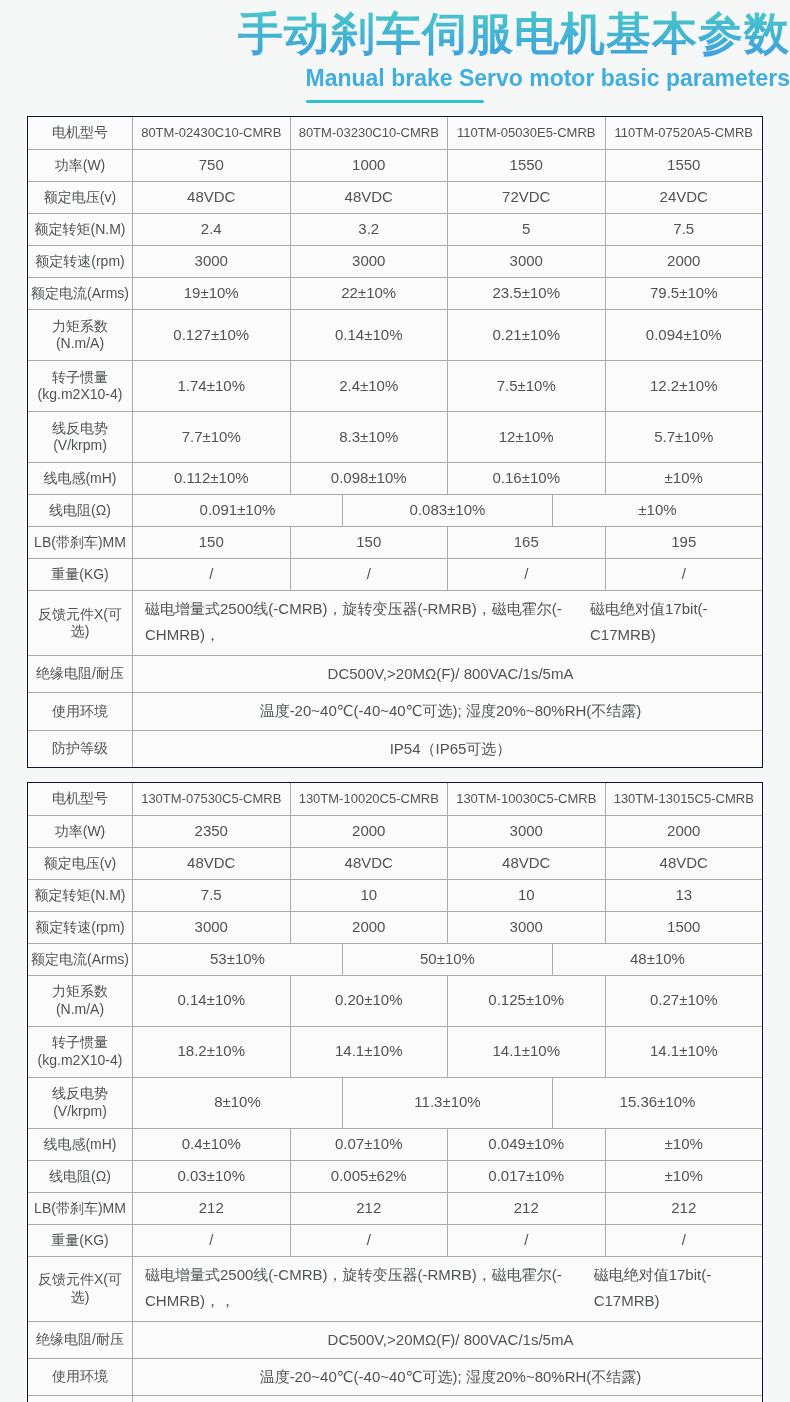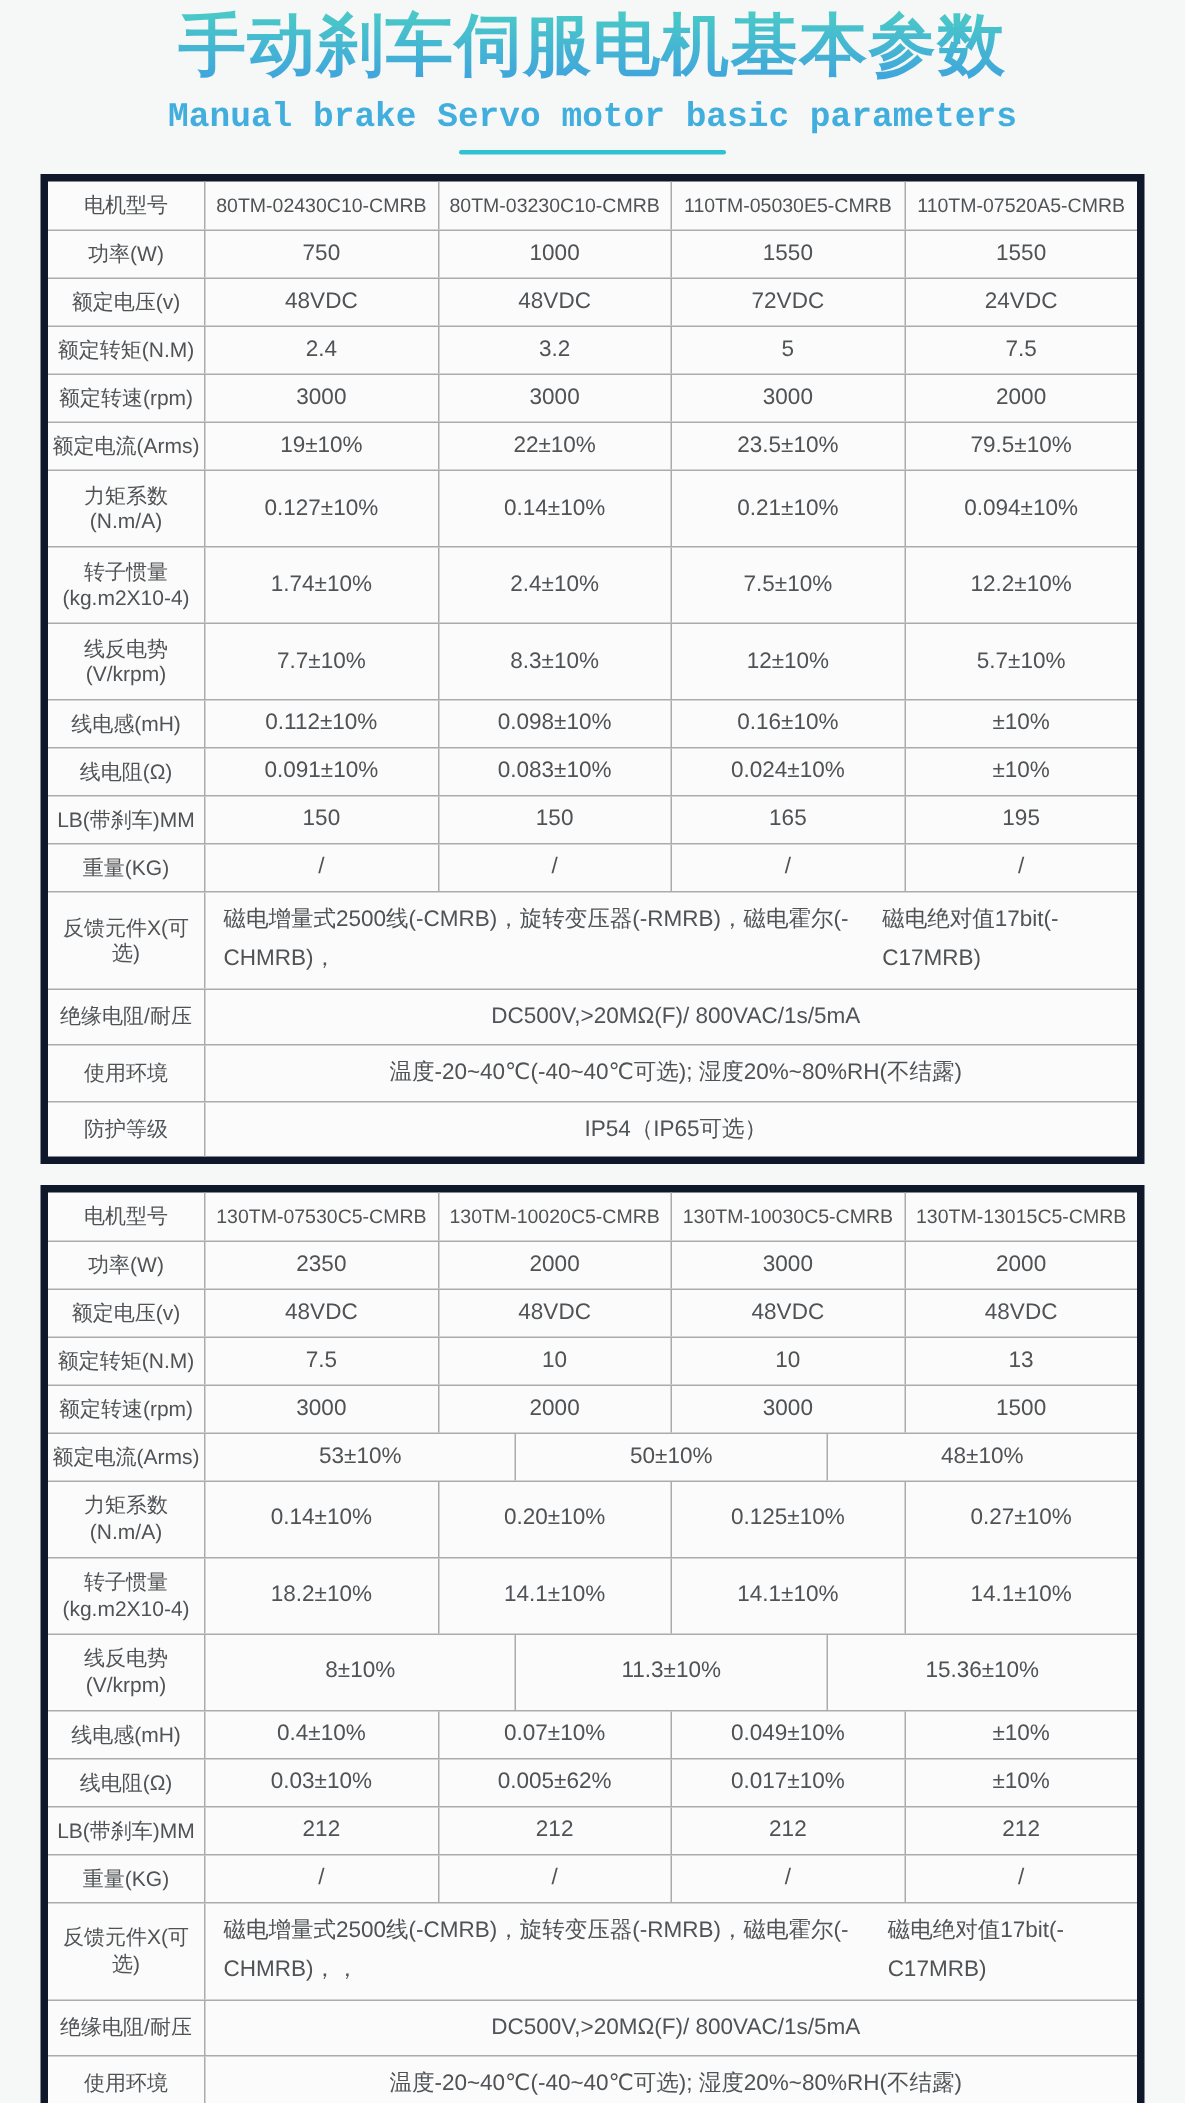"手动刹车伺服电机基本参数" .header { font-family: Liberation Mono, monospace -> none; text-align: center -> right }
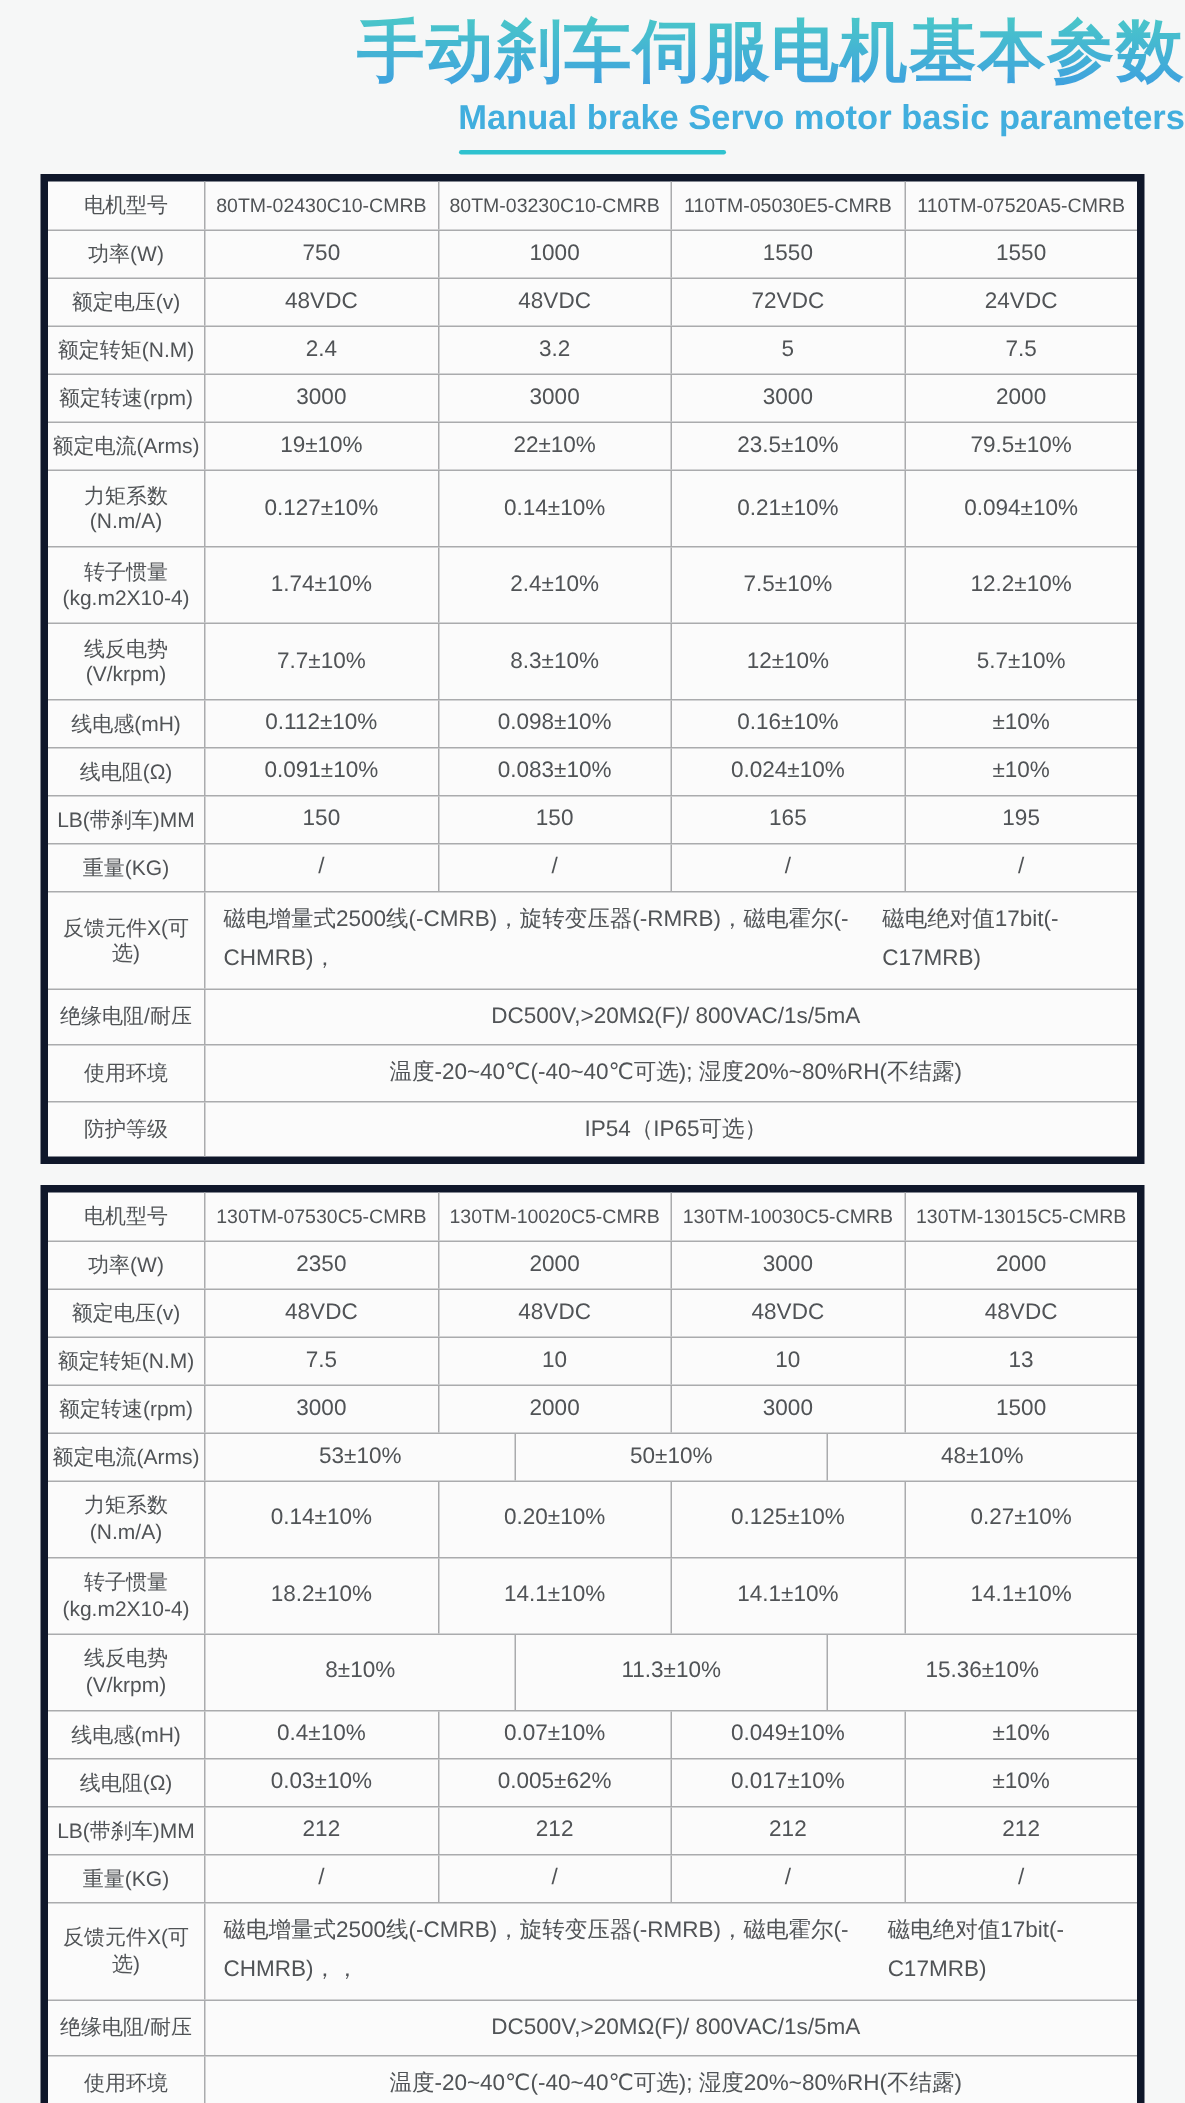"电机型号" .spec-table { border: 5px solid #0f172a -> 1px solid #0f172a }
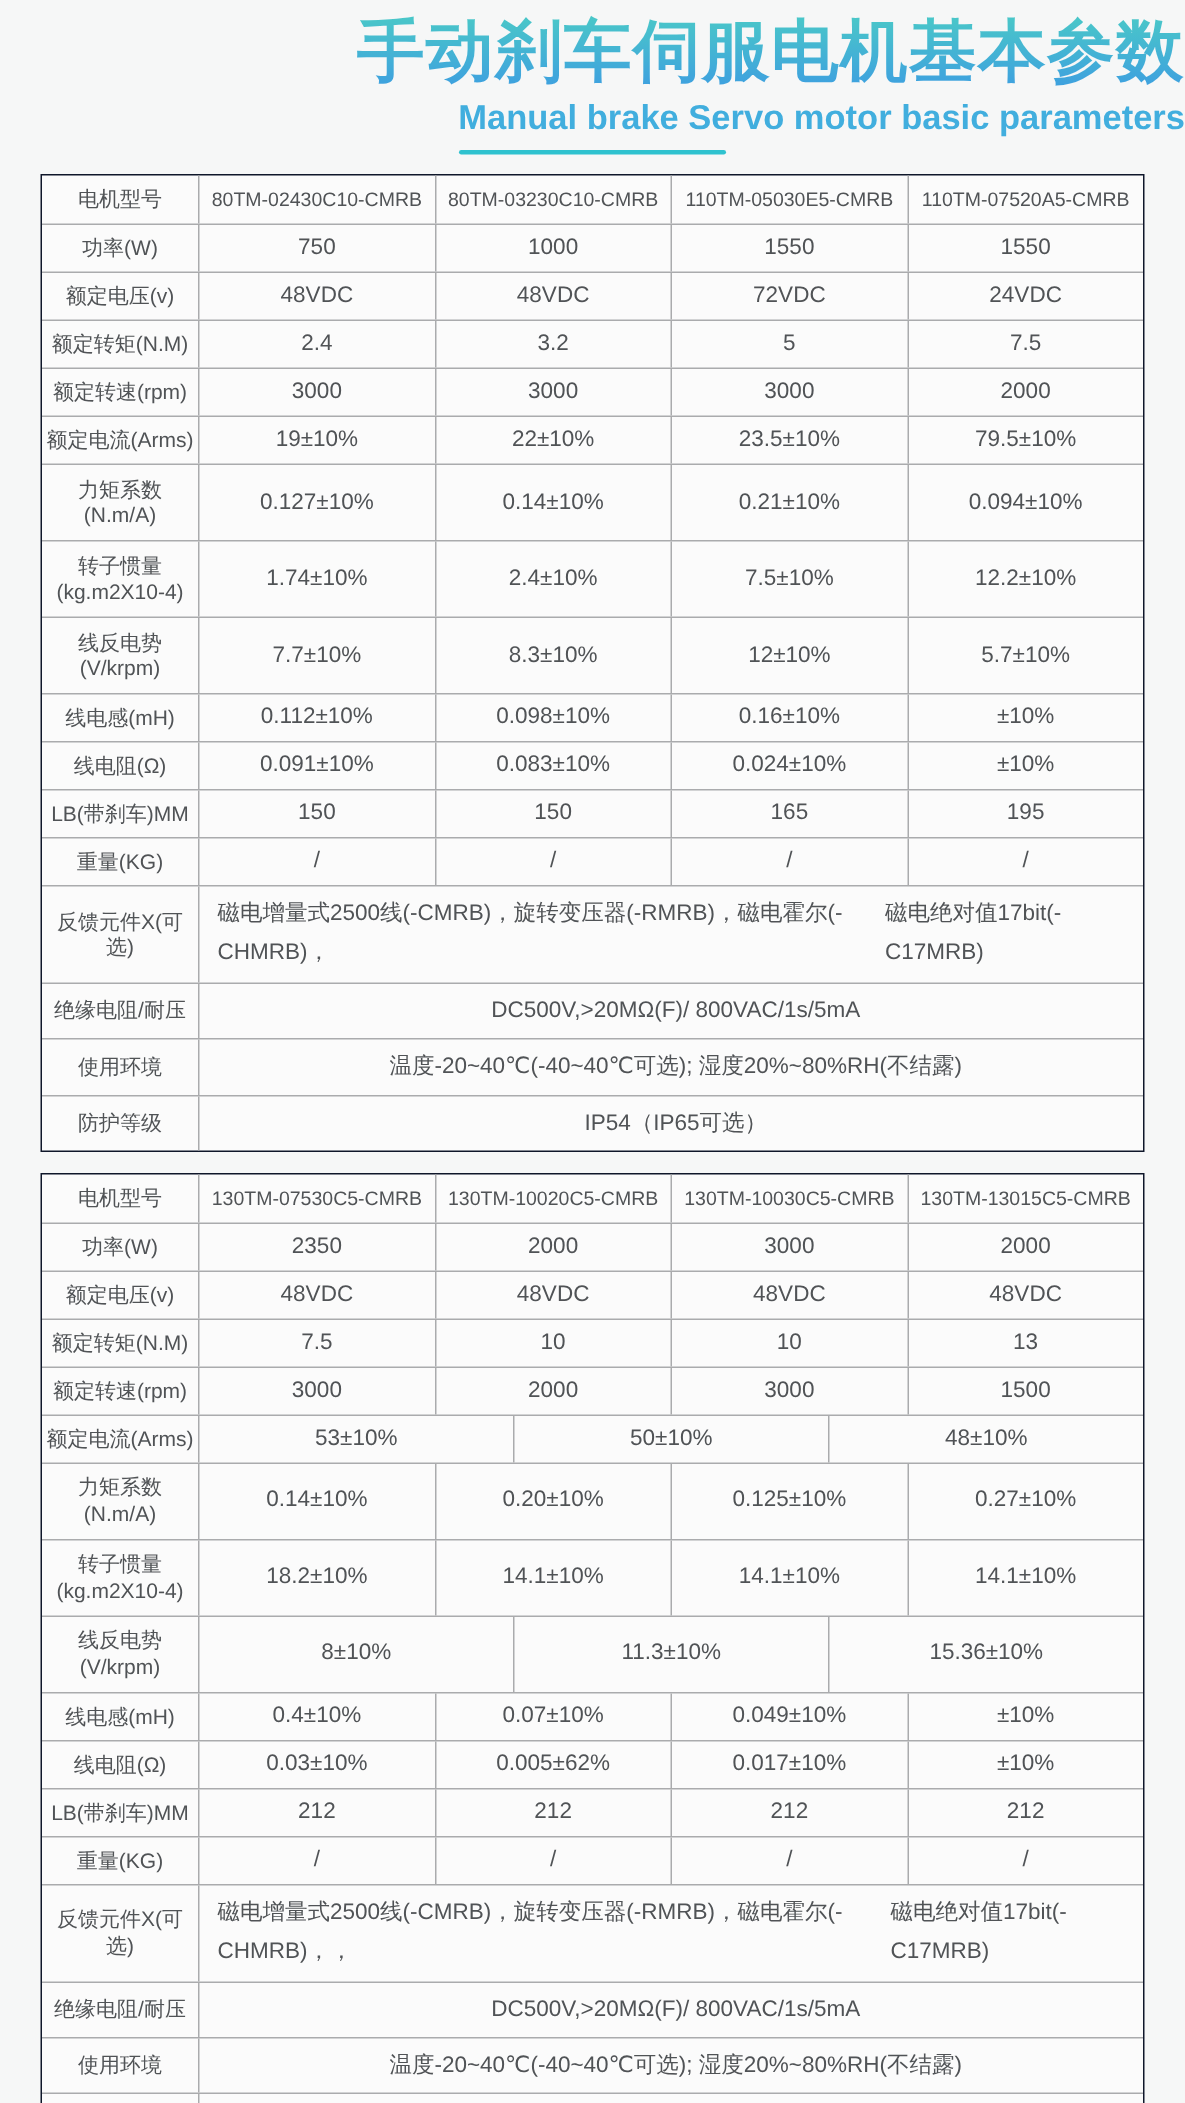"0.024±10%" div.val-cell { html: <div>0.024±10%</div> -> none }
